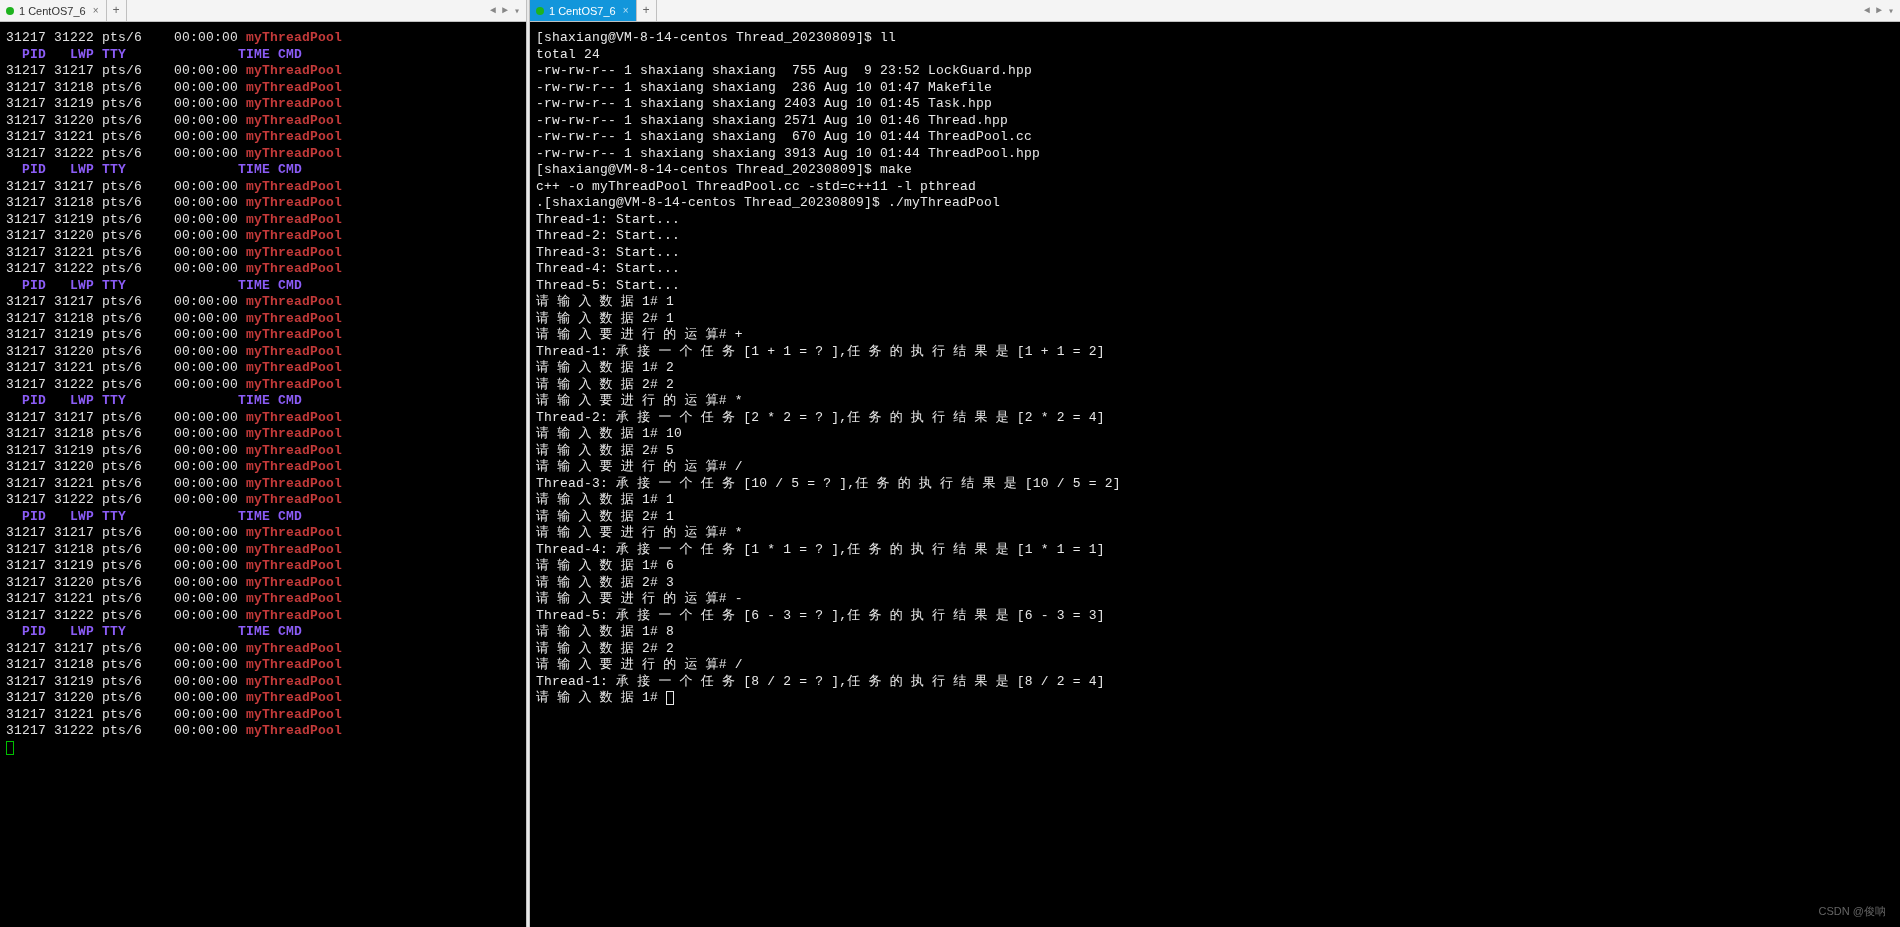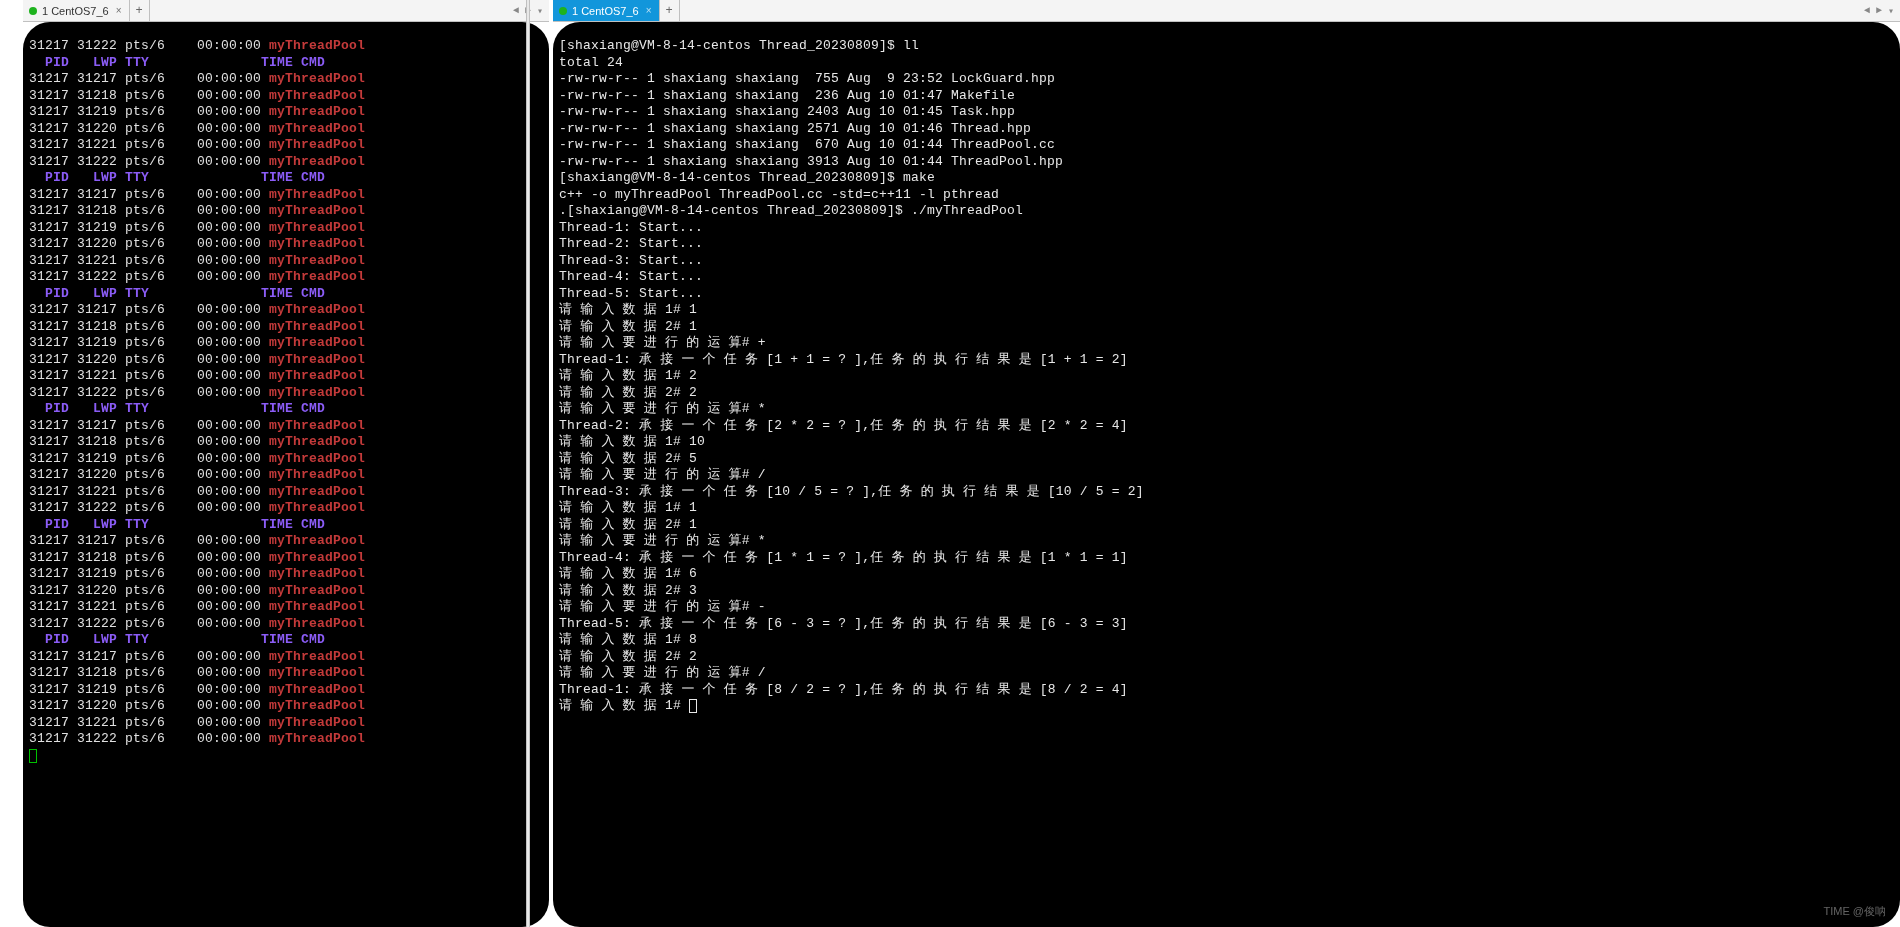"1 CentOS7_6" .pane { margin-left: 23px -> none }
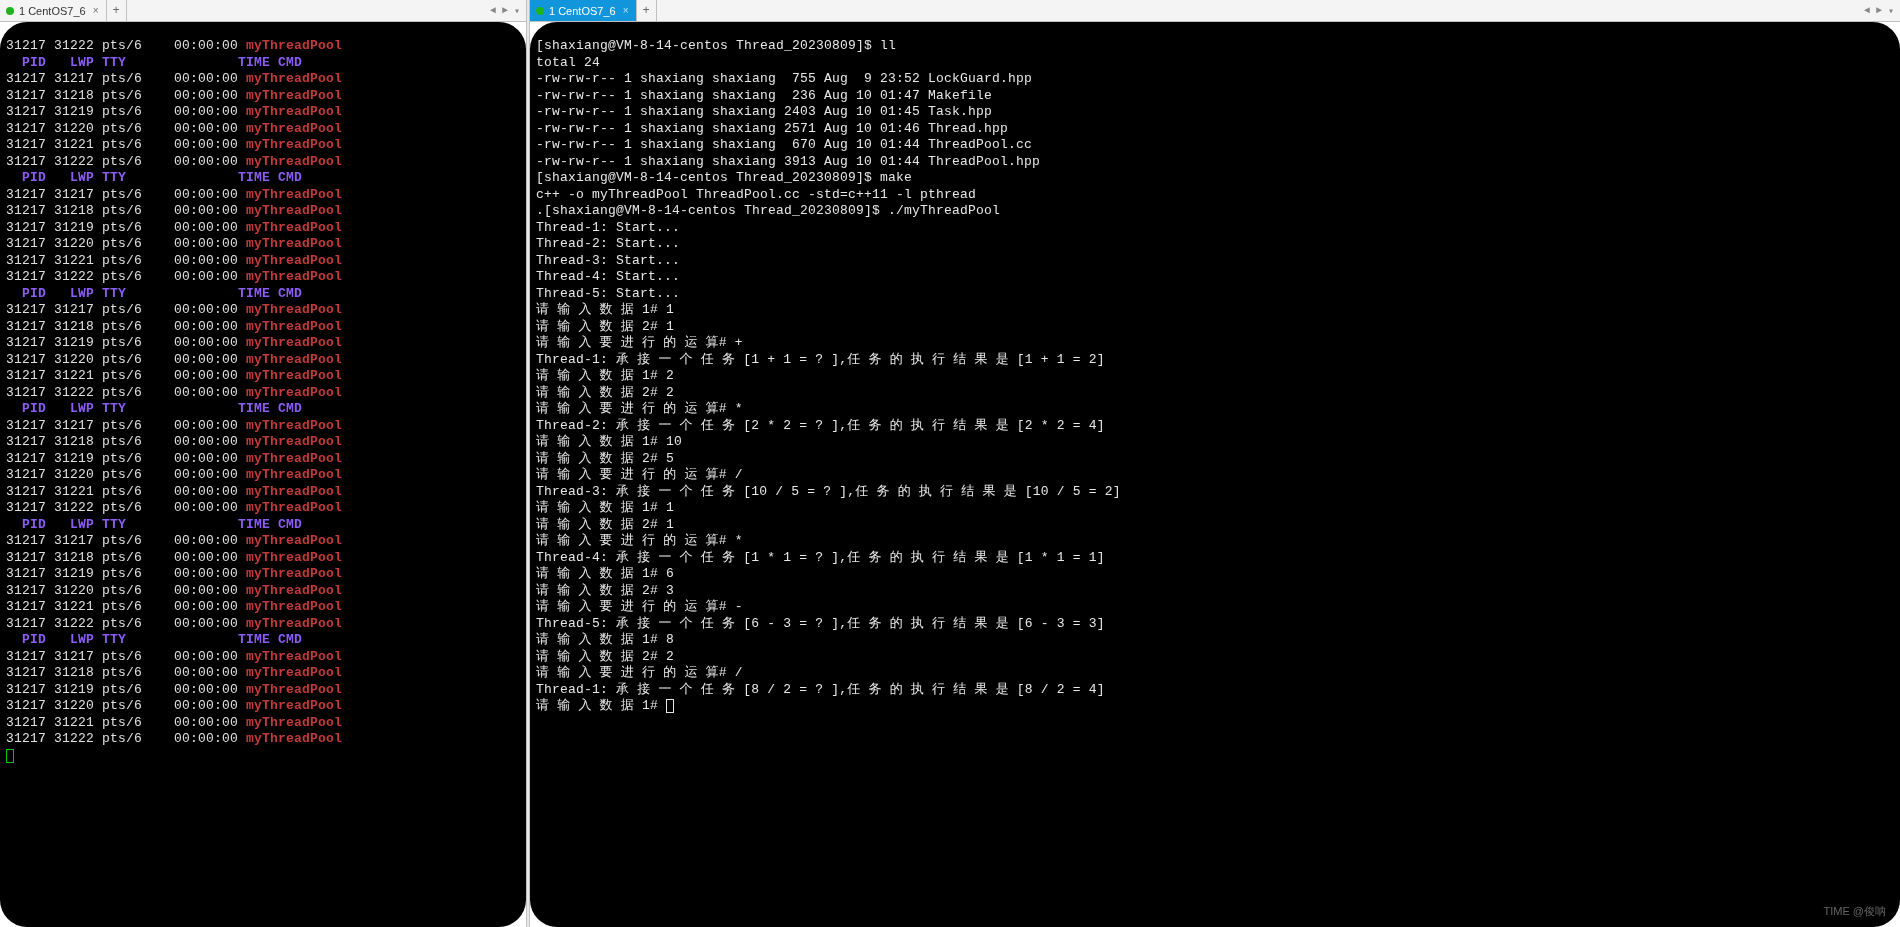"31217 31222 pts/6 00:00:00 myThreadPool" .term { border-radius: 27px -> none; padding: 16px 6px 6px 6px -> 8px 6px 6px 6px }
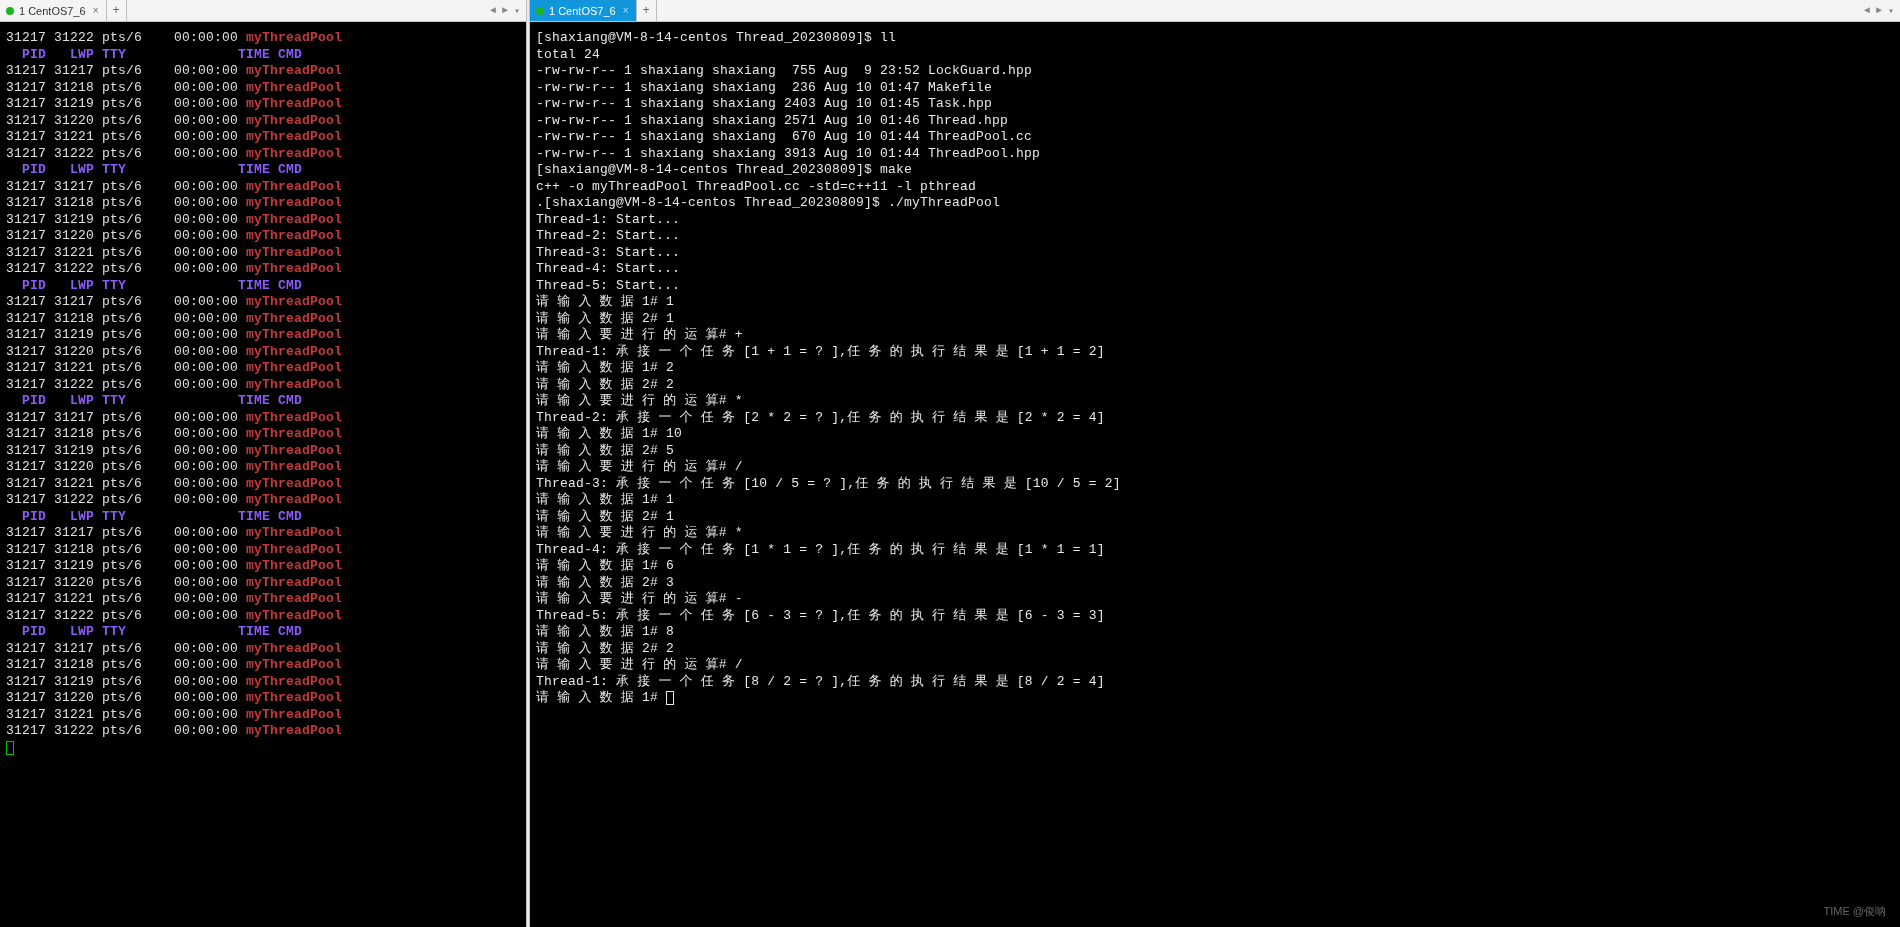"TIME @俊呐" div.watermark { text: TIME -> CSDN }
